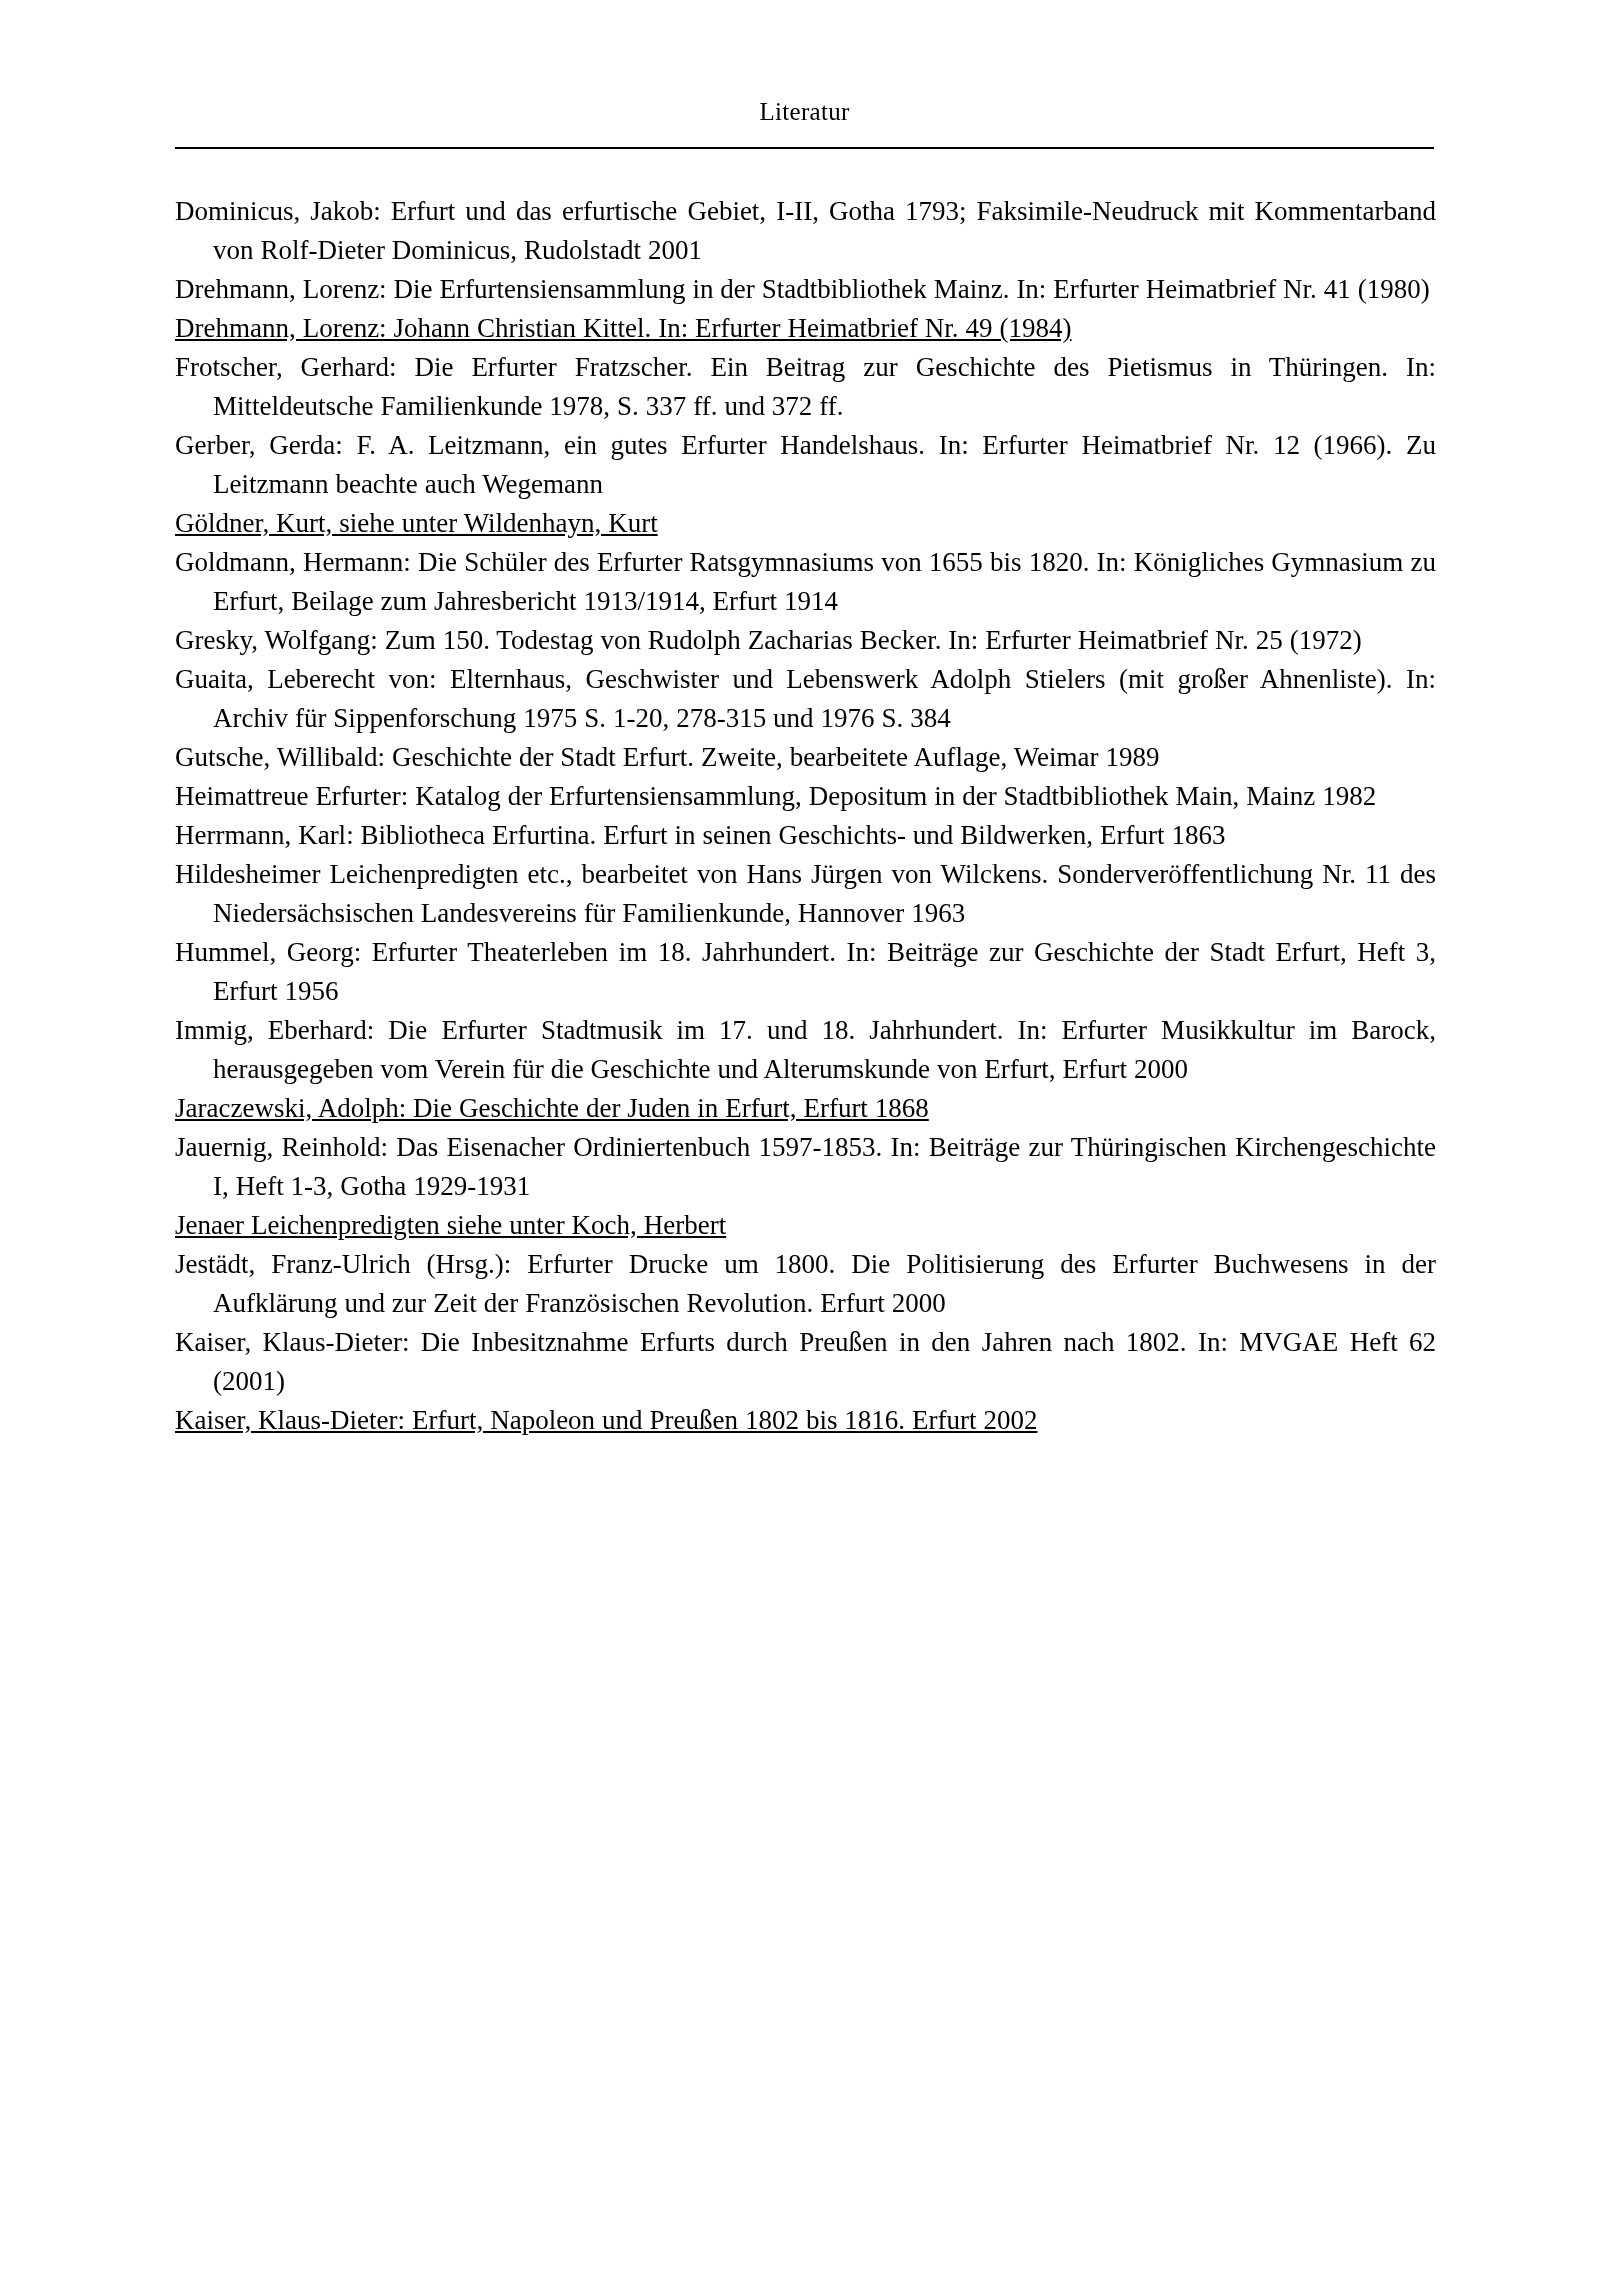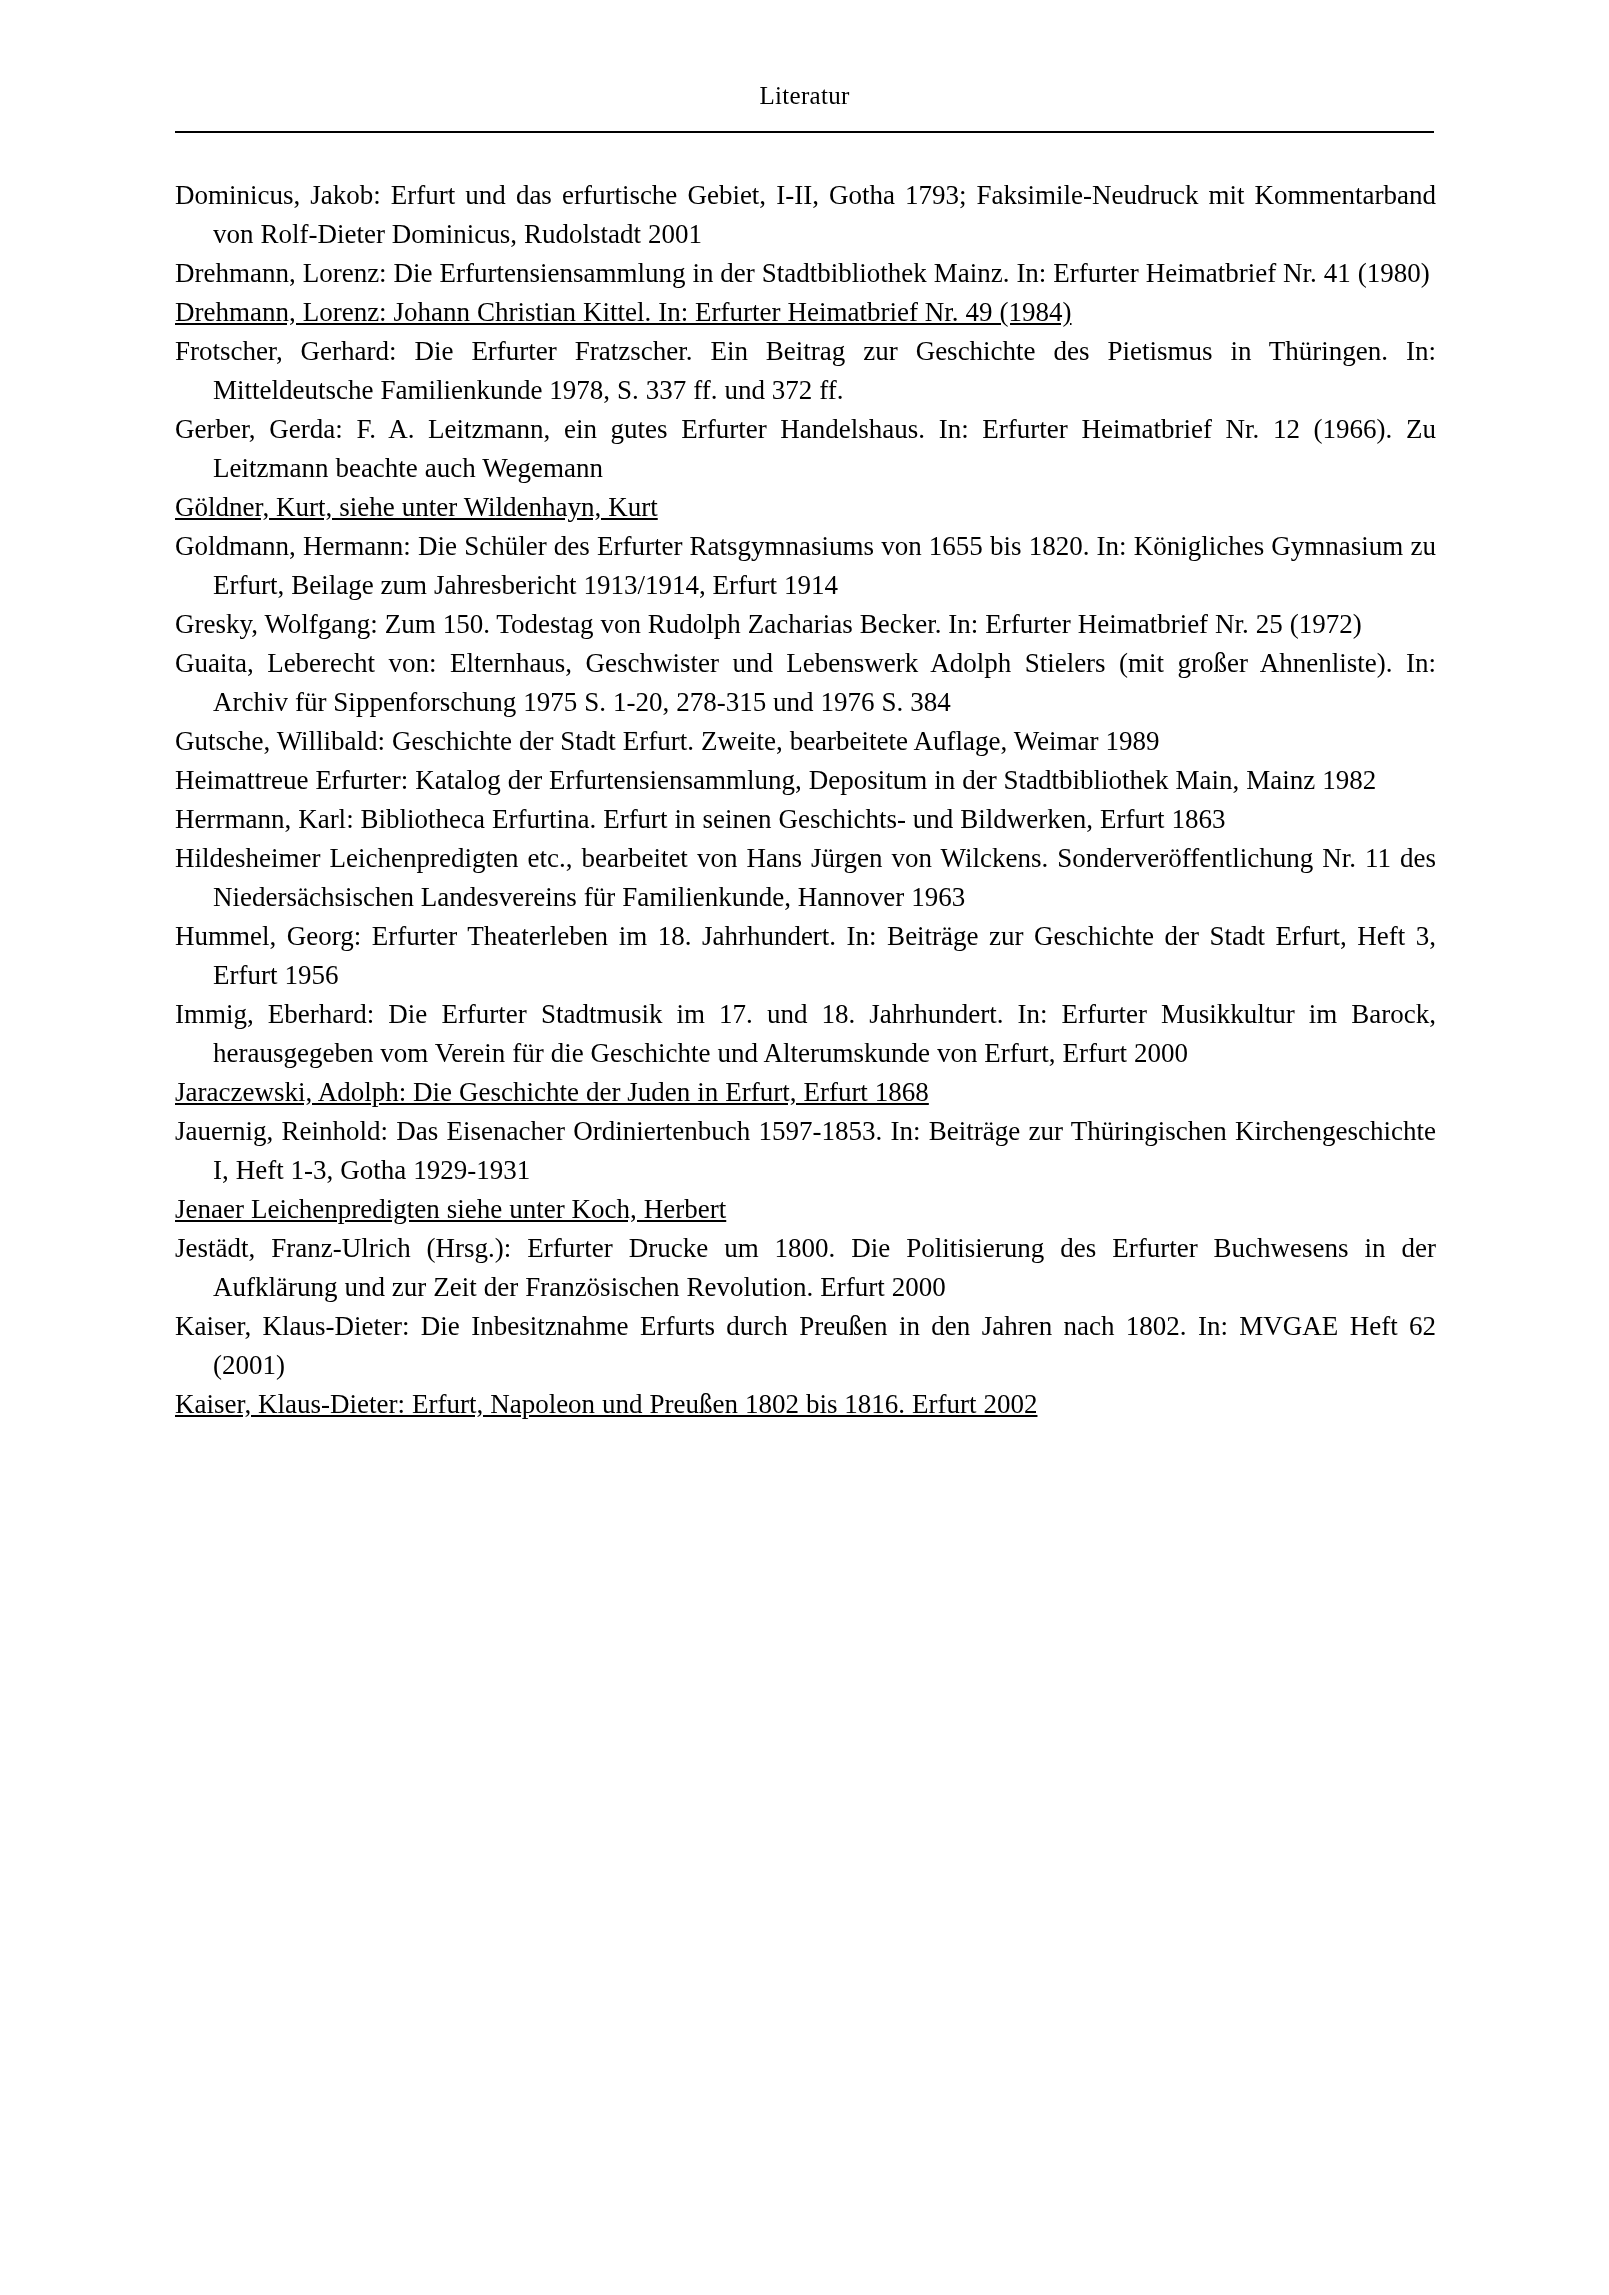"Literatur" .page { margin: 0 auto -> 16px auto }
